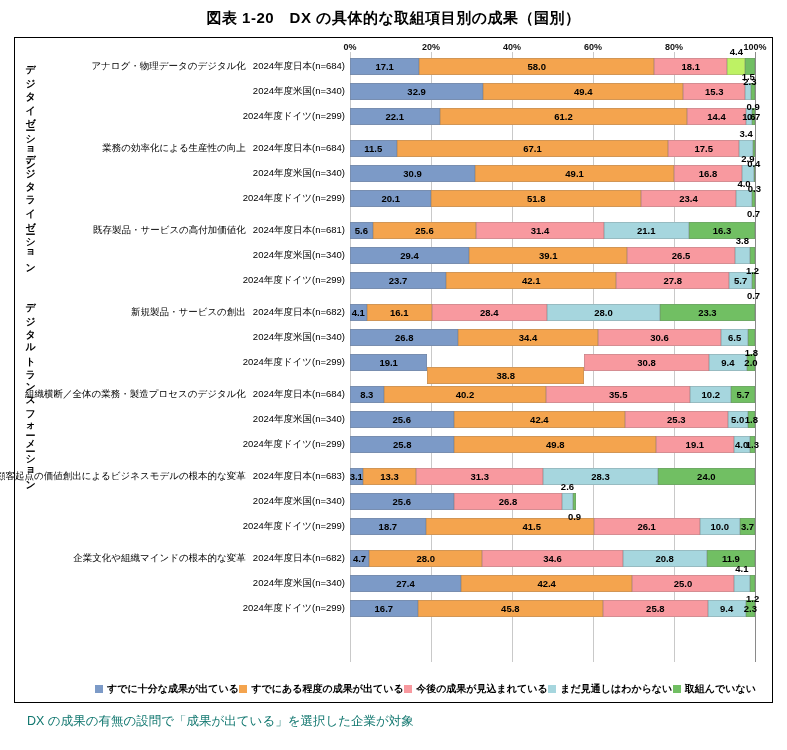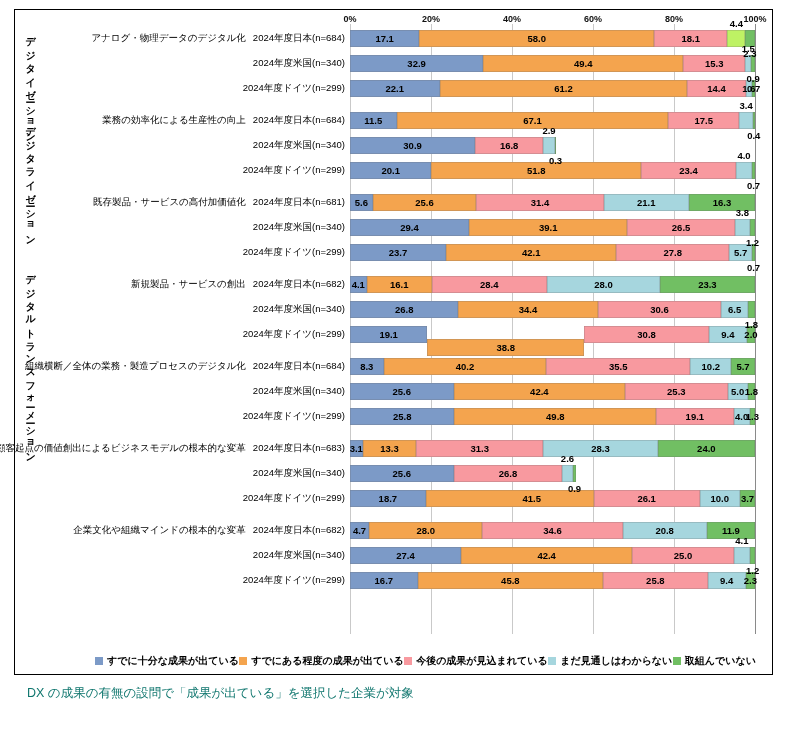"図表 1-20 DX の具体的な取組項目別の成果（国別）" div.title { html: none -> <div>図表 1-20 DX の具体的な取組項目別の成果（国別）</div> }
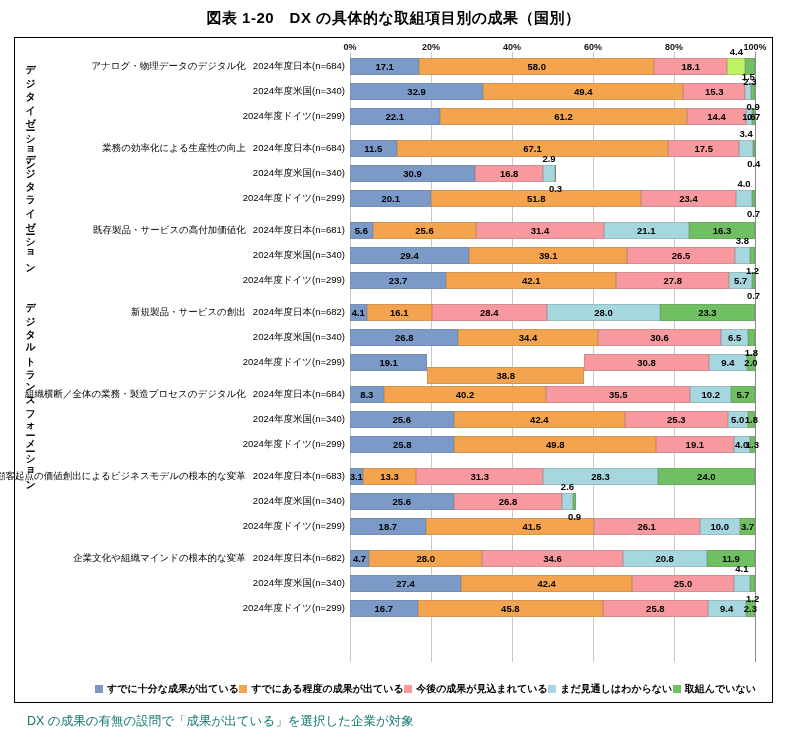"49.1" div.seg { html: none -> <div> <span>49.1</span> </div> }
